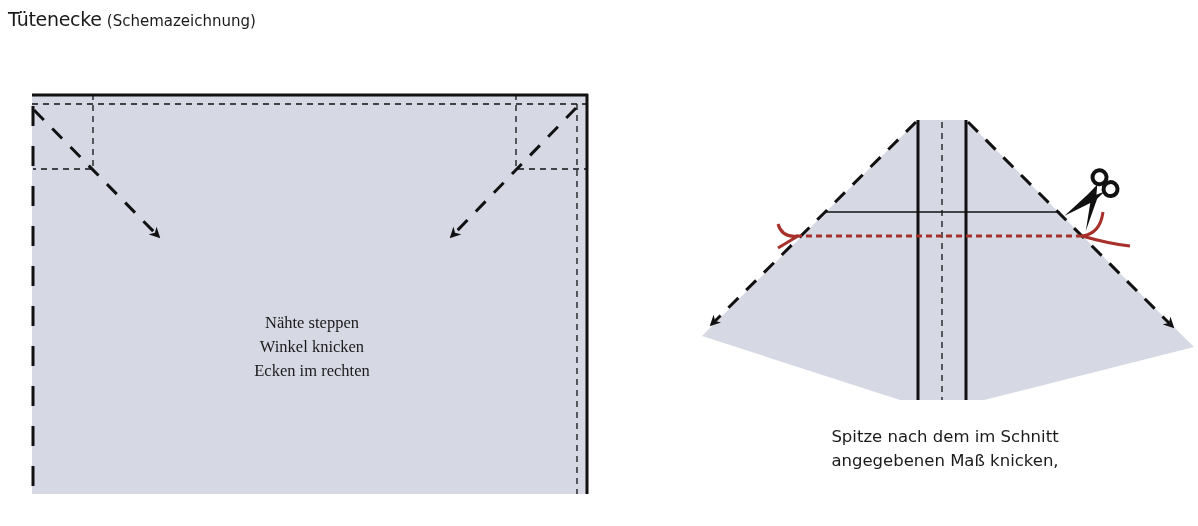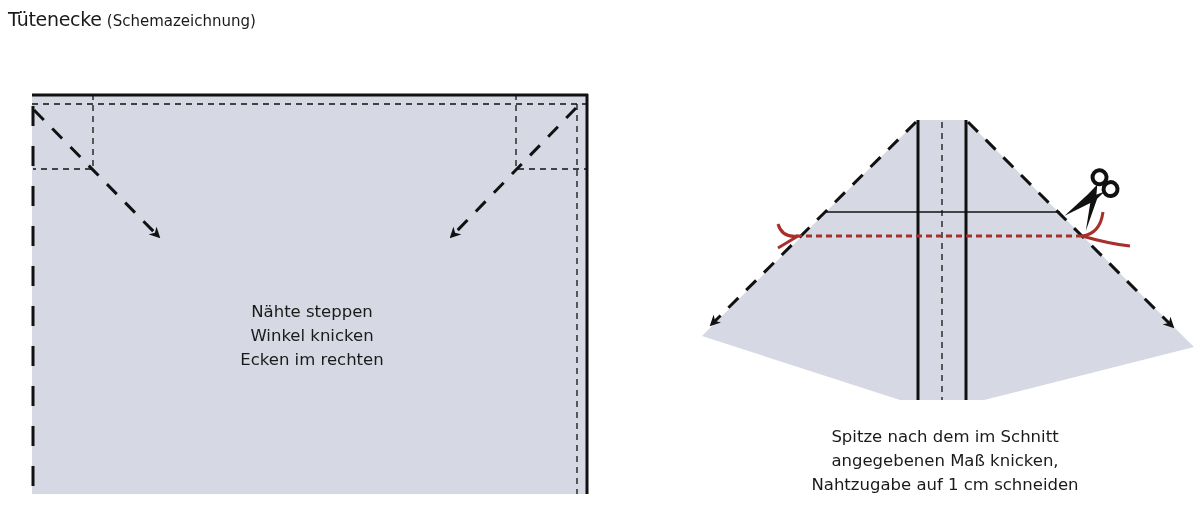"Nähte steppen" .cap-left { font-family: none -> Liberation Serif, serif; top: 300px -> 311px }
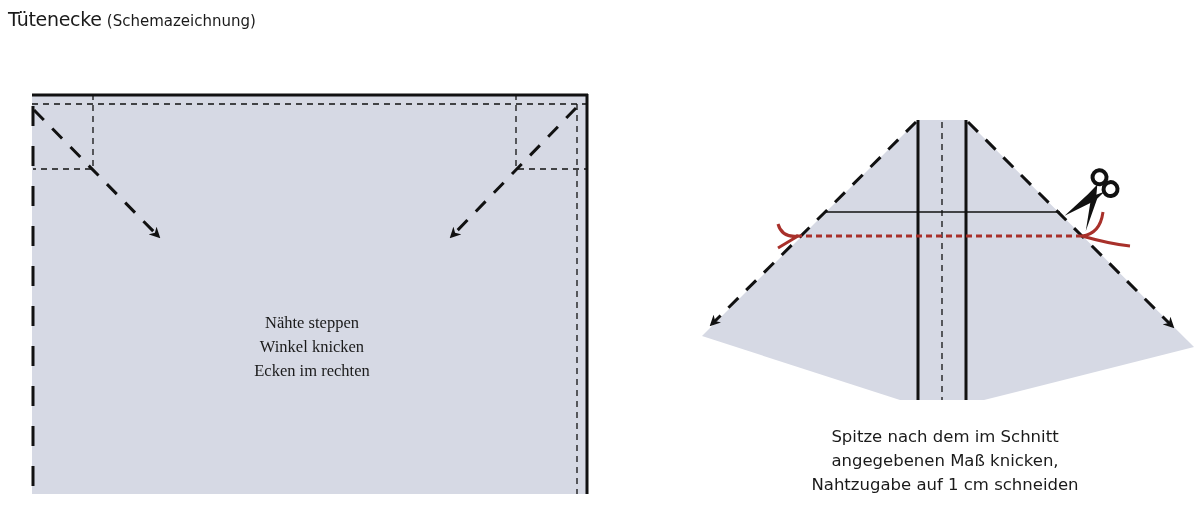"Nahtzugabe auf 1 cm schneiden" div { html: <div>Nahtzugabe auf 1 cm schneiden</div> -> none }
